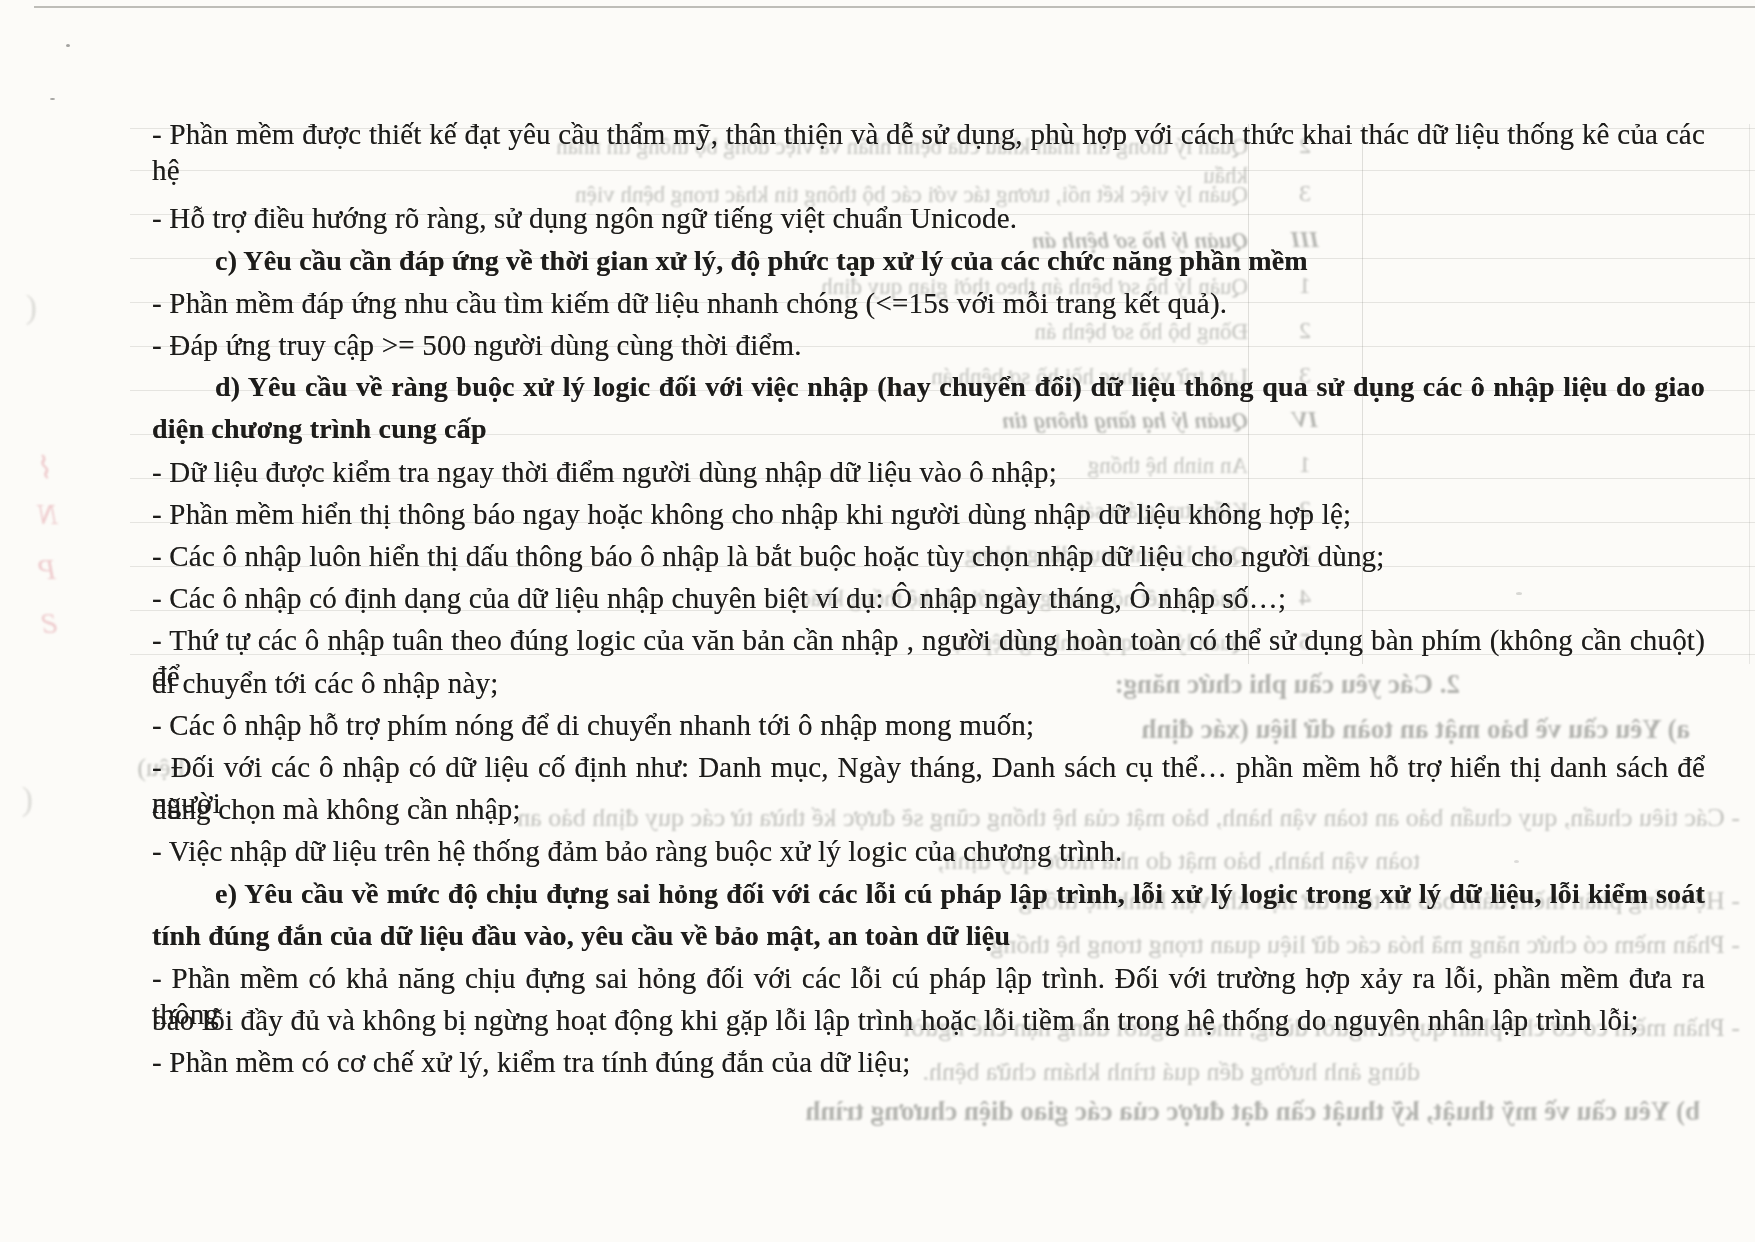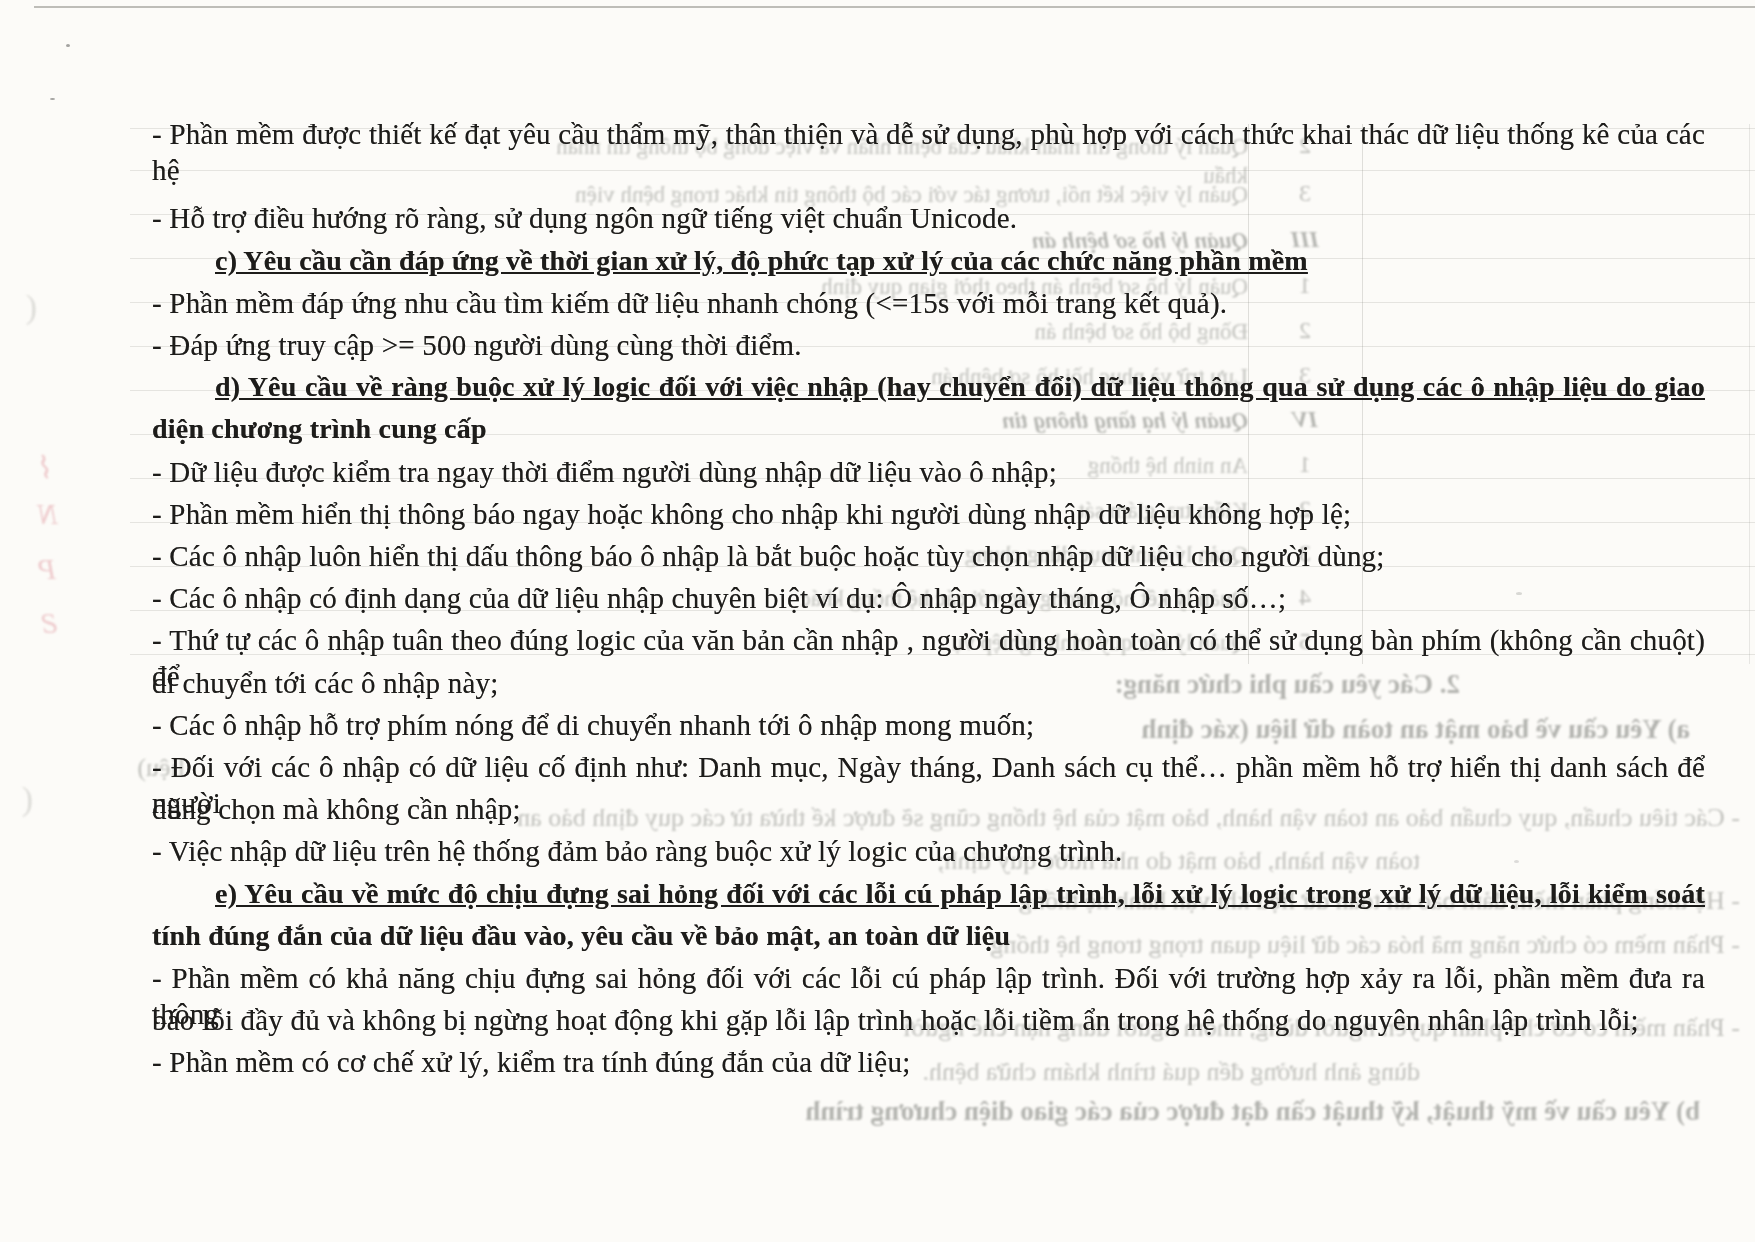"c) Yêu cầu cần đáp" .ind { text-decoration: underline -> none }
